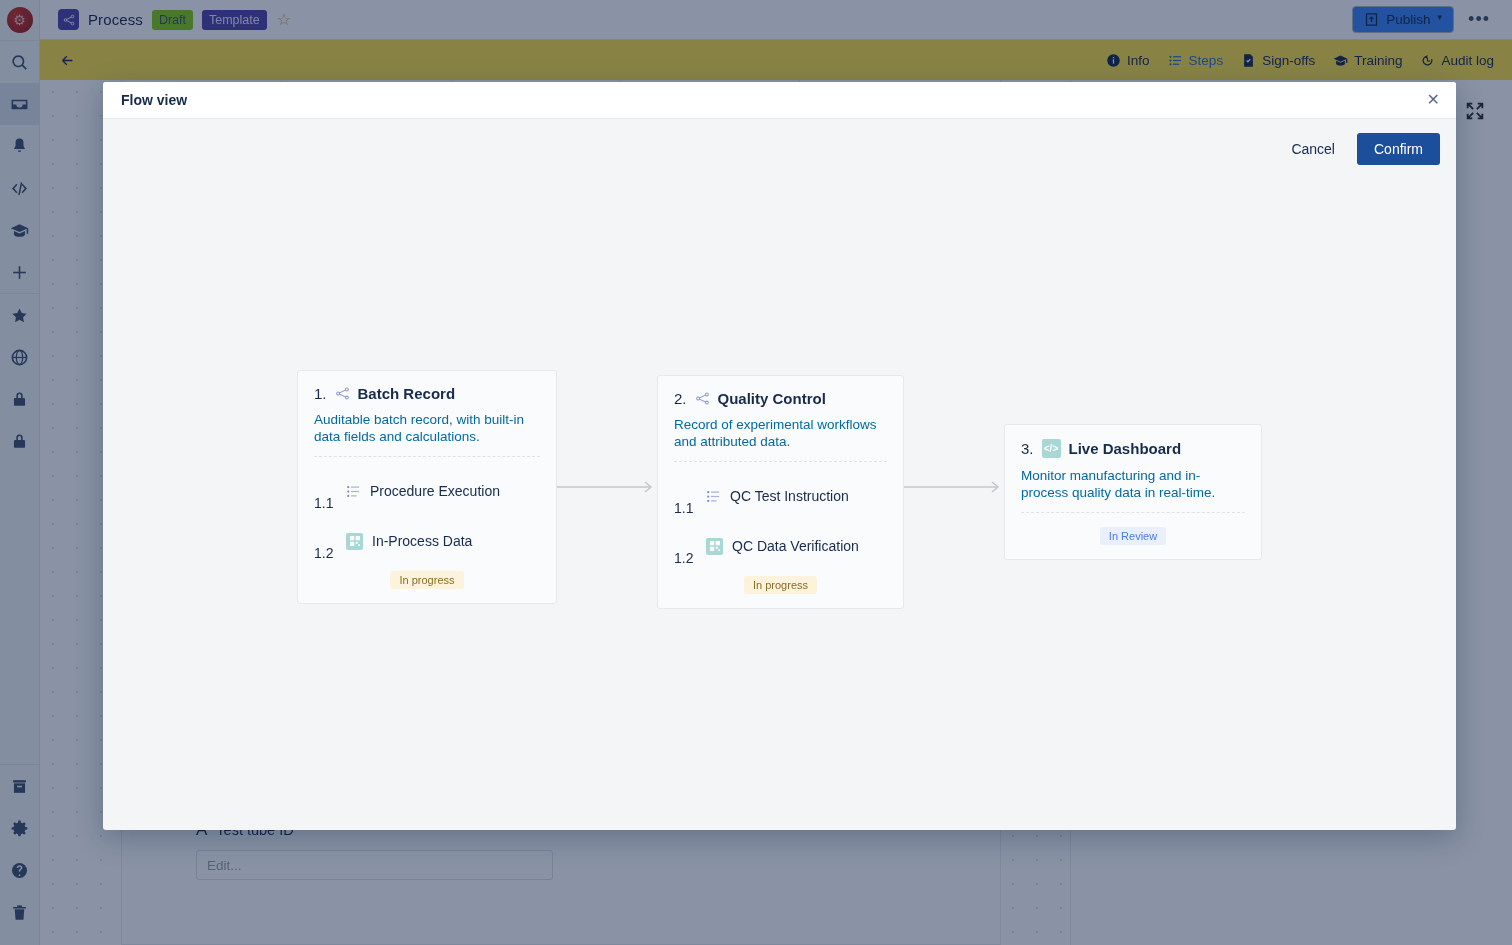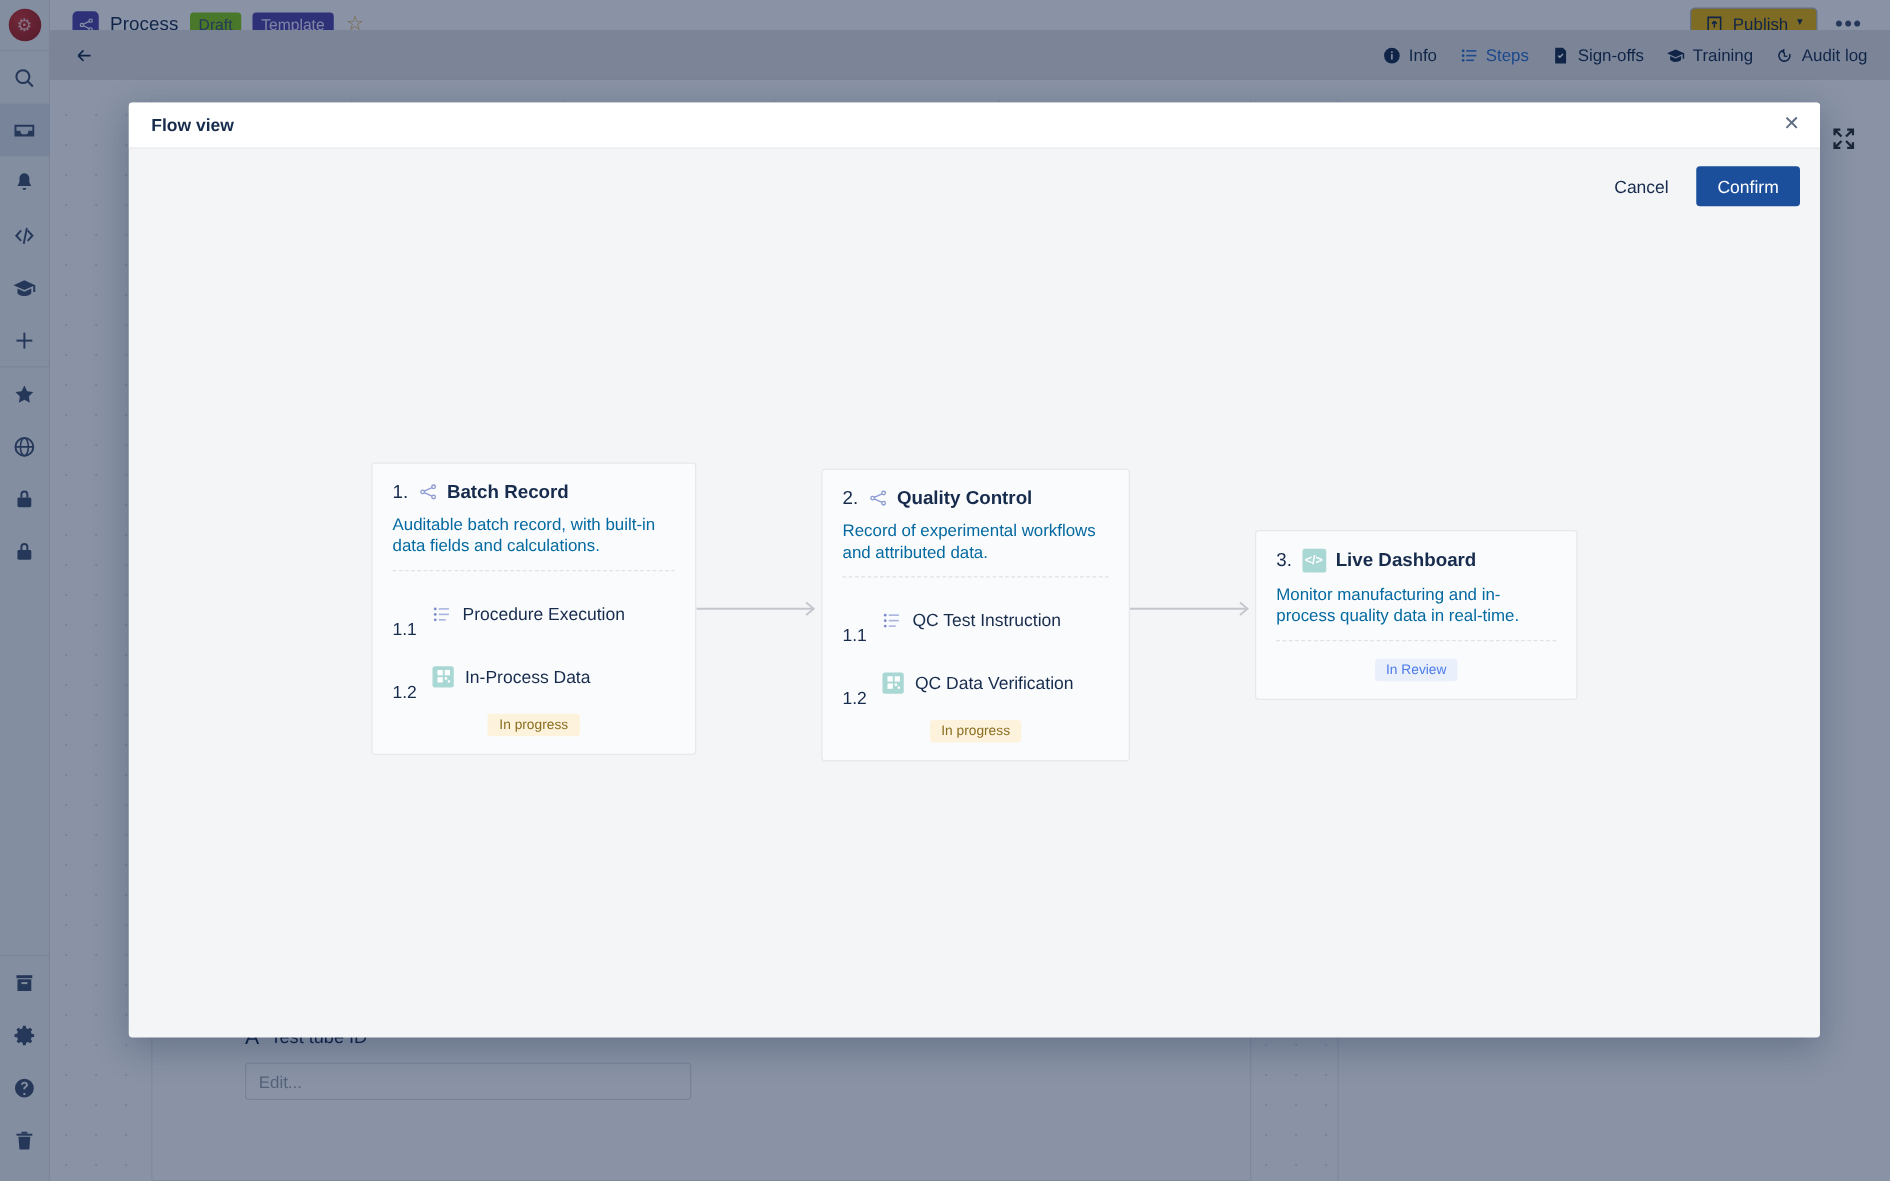"Publish" .publish-btn { background: #eab308 -> #3b82f6 }
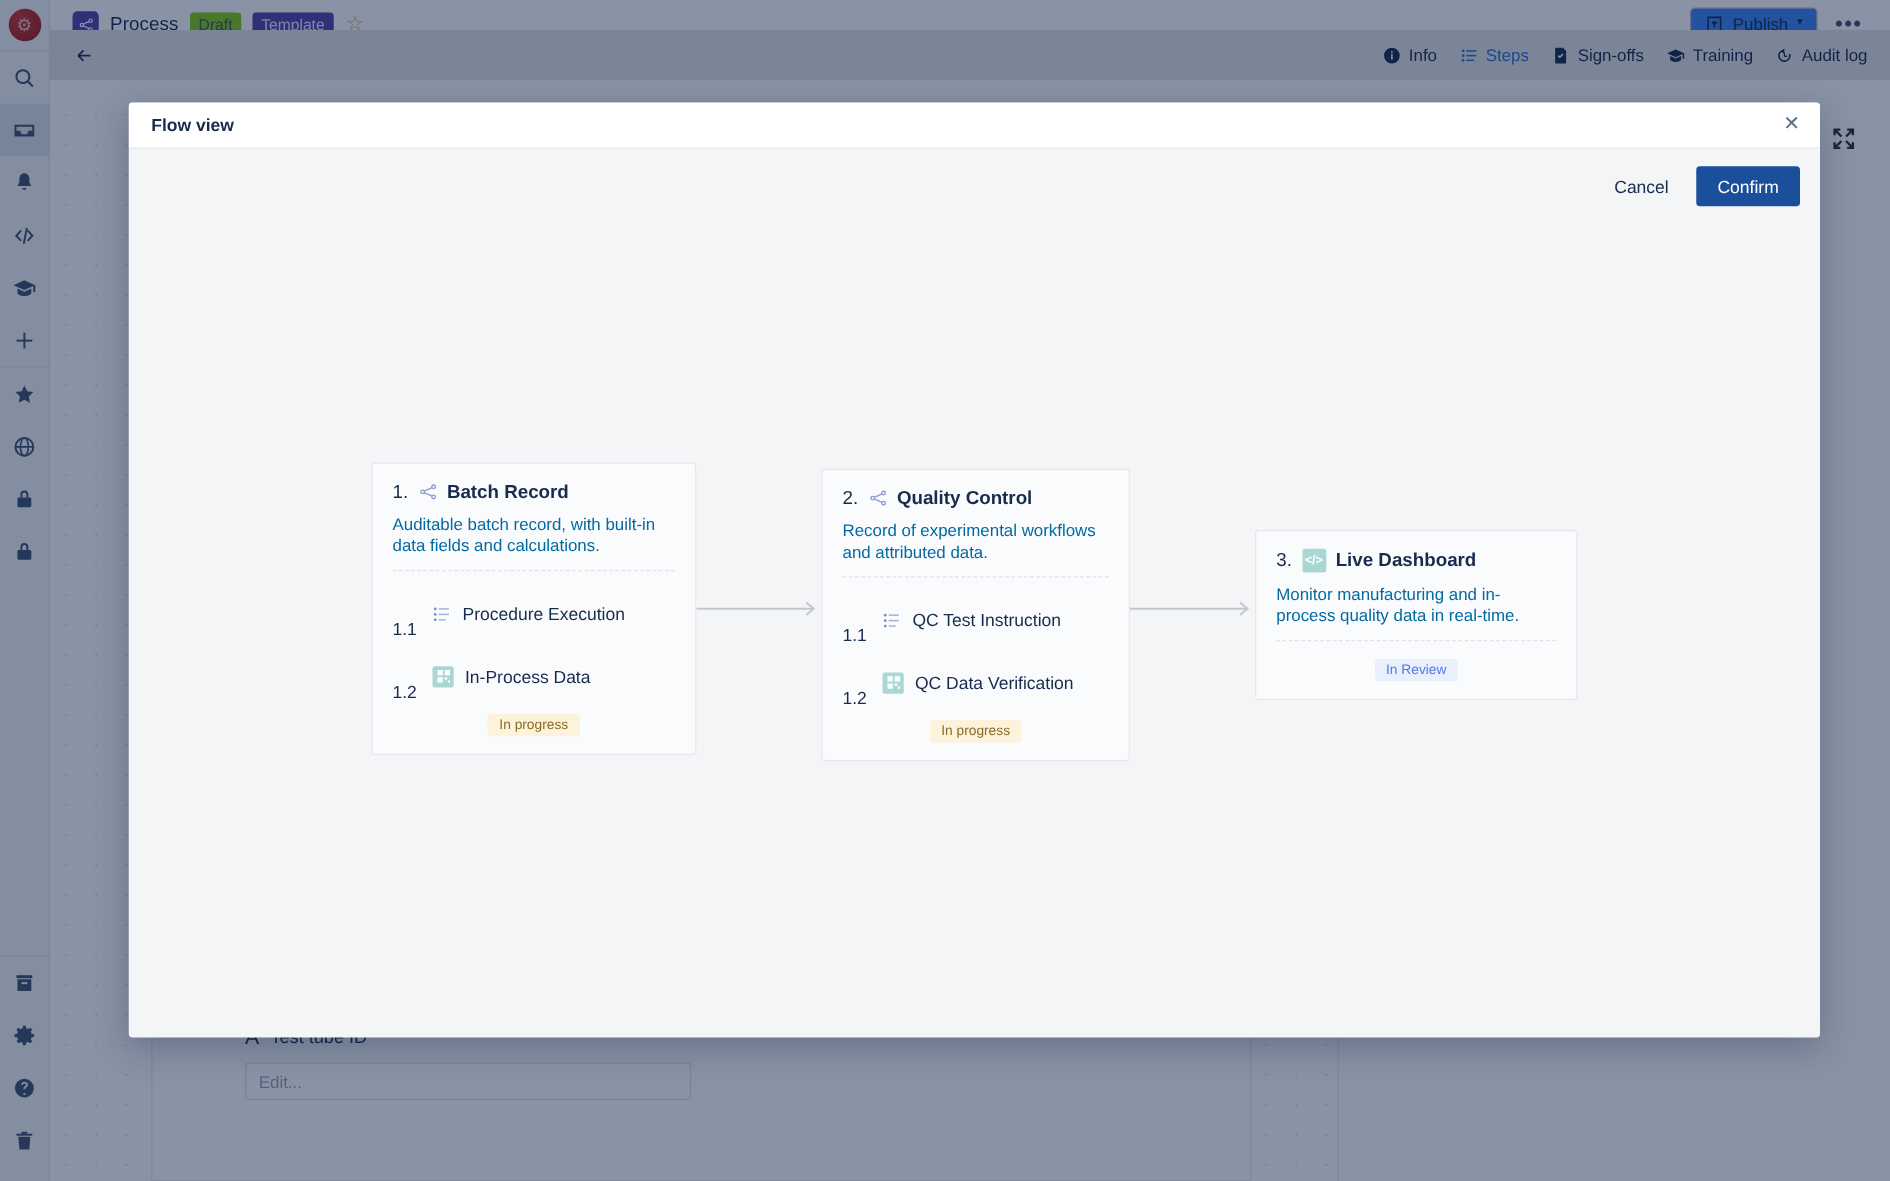"Info" .subbar { background: #e5e5e5 -> #fde047; top: 24px -> 40px }
